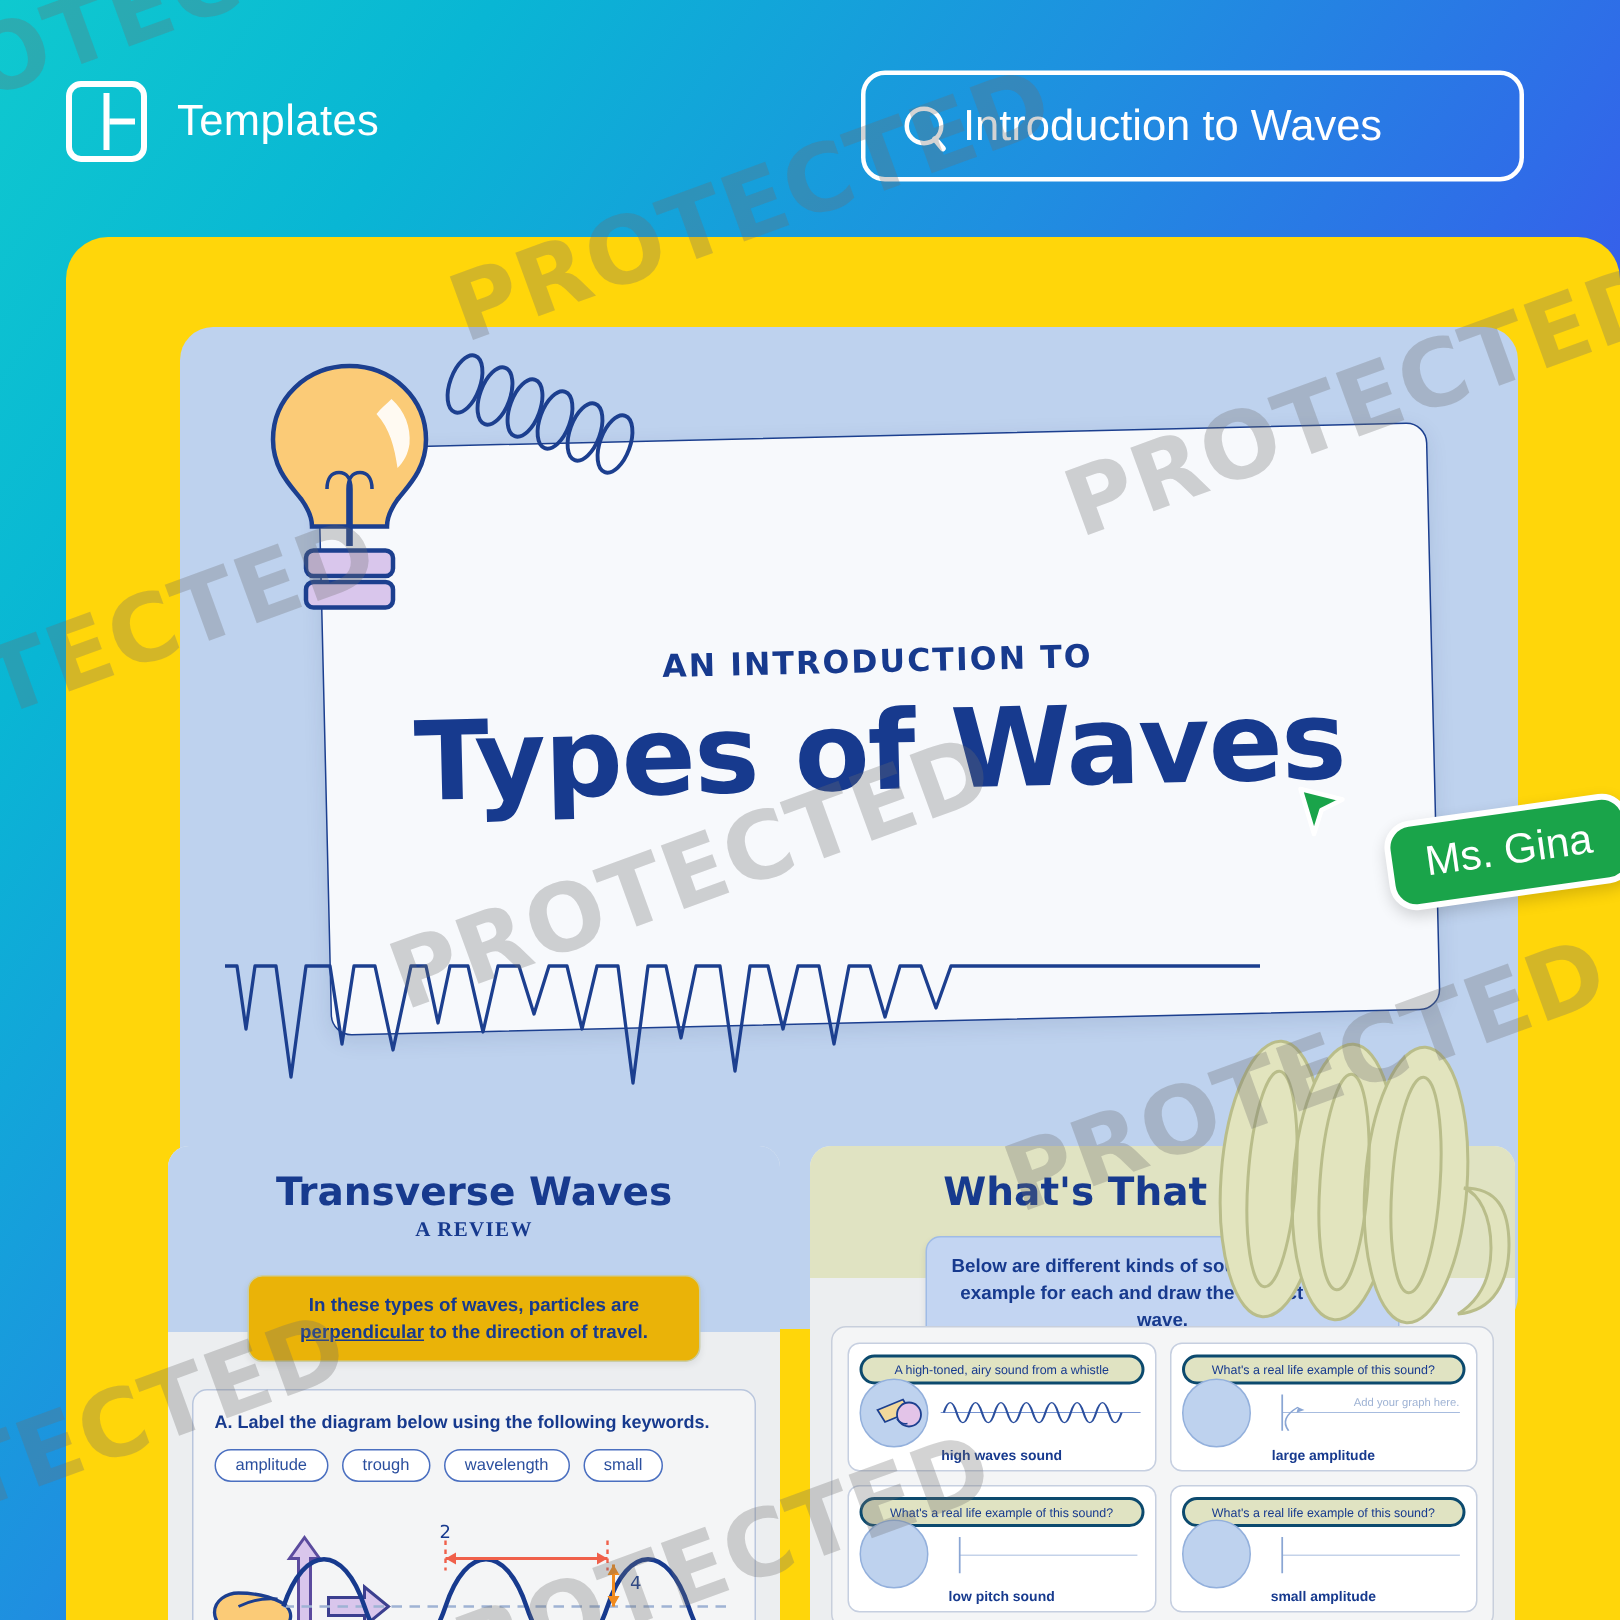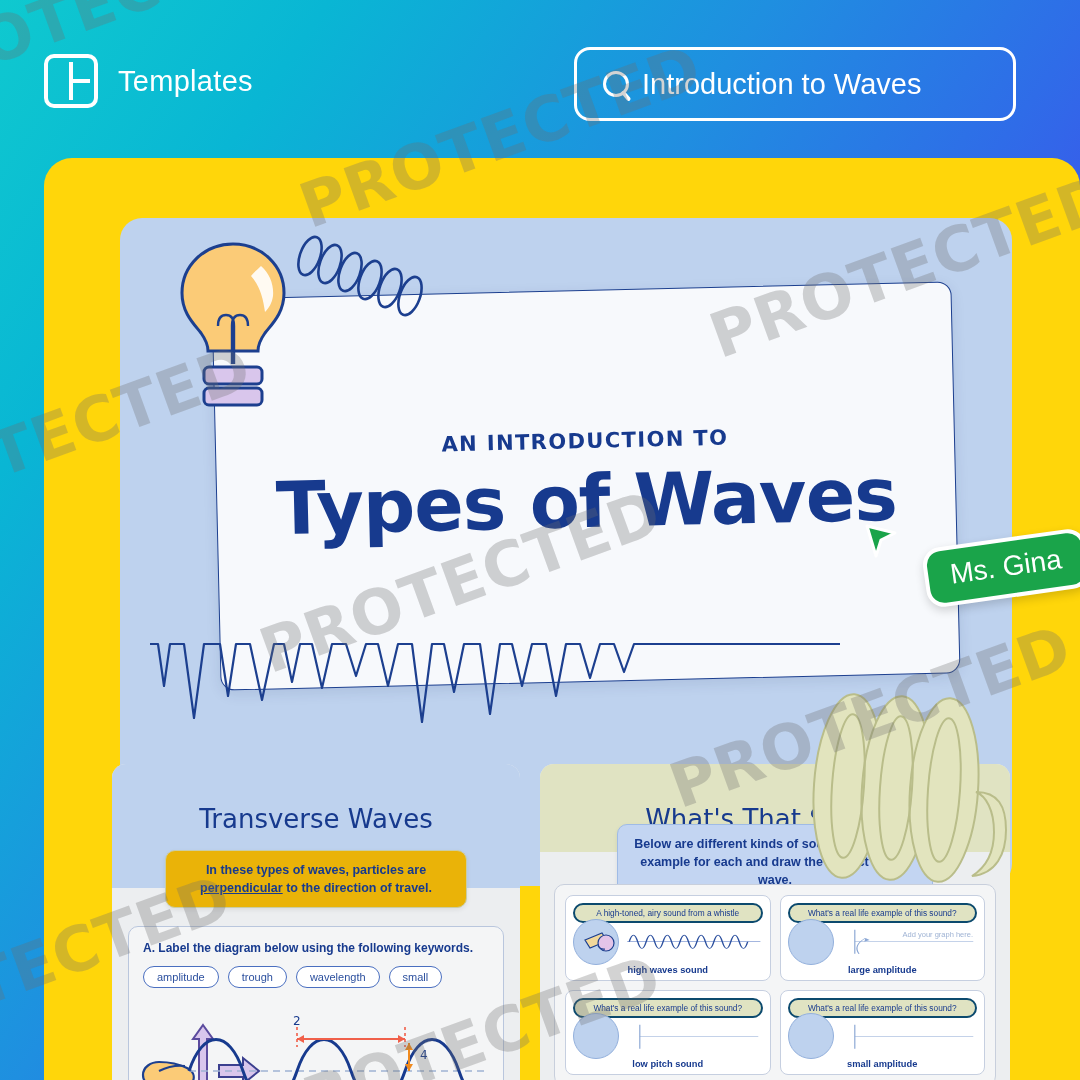"Transverse Waves" .ws-title { font-weight: 400 -> 700; margin-top: 24px -> none }
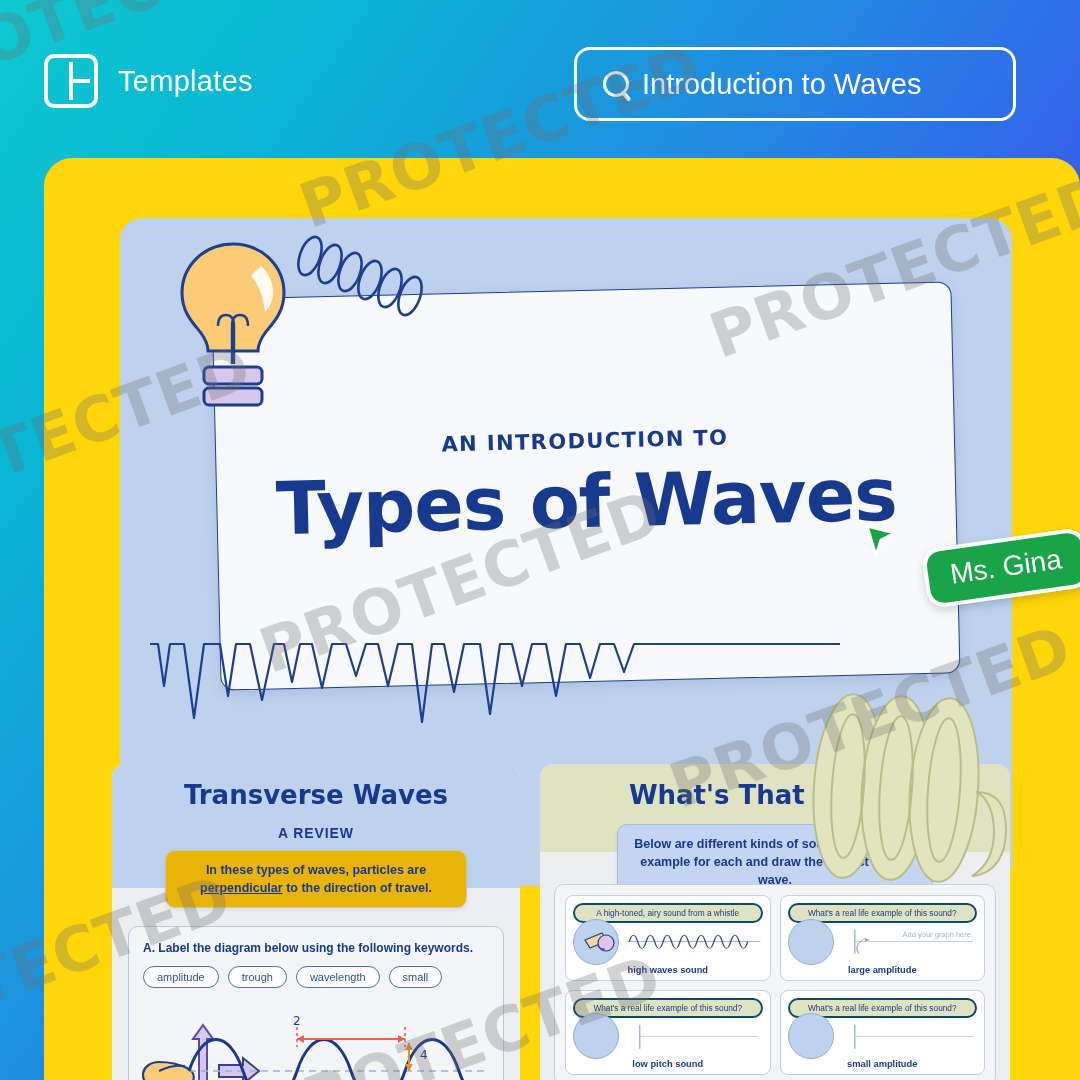"A REVIEW" .ws-sub { font-family: Liberation Sans, sans-serif -> Liberation Serif, serif; margin-top: 15px -> 3px }
